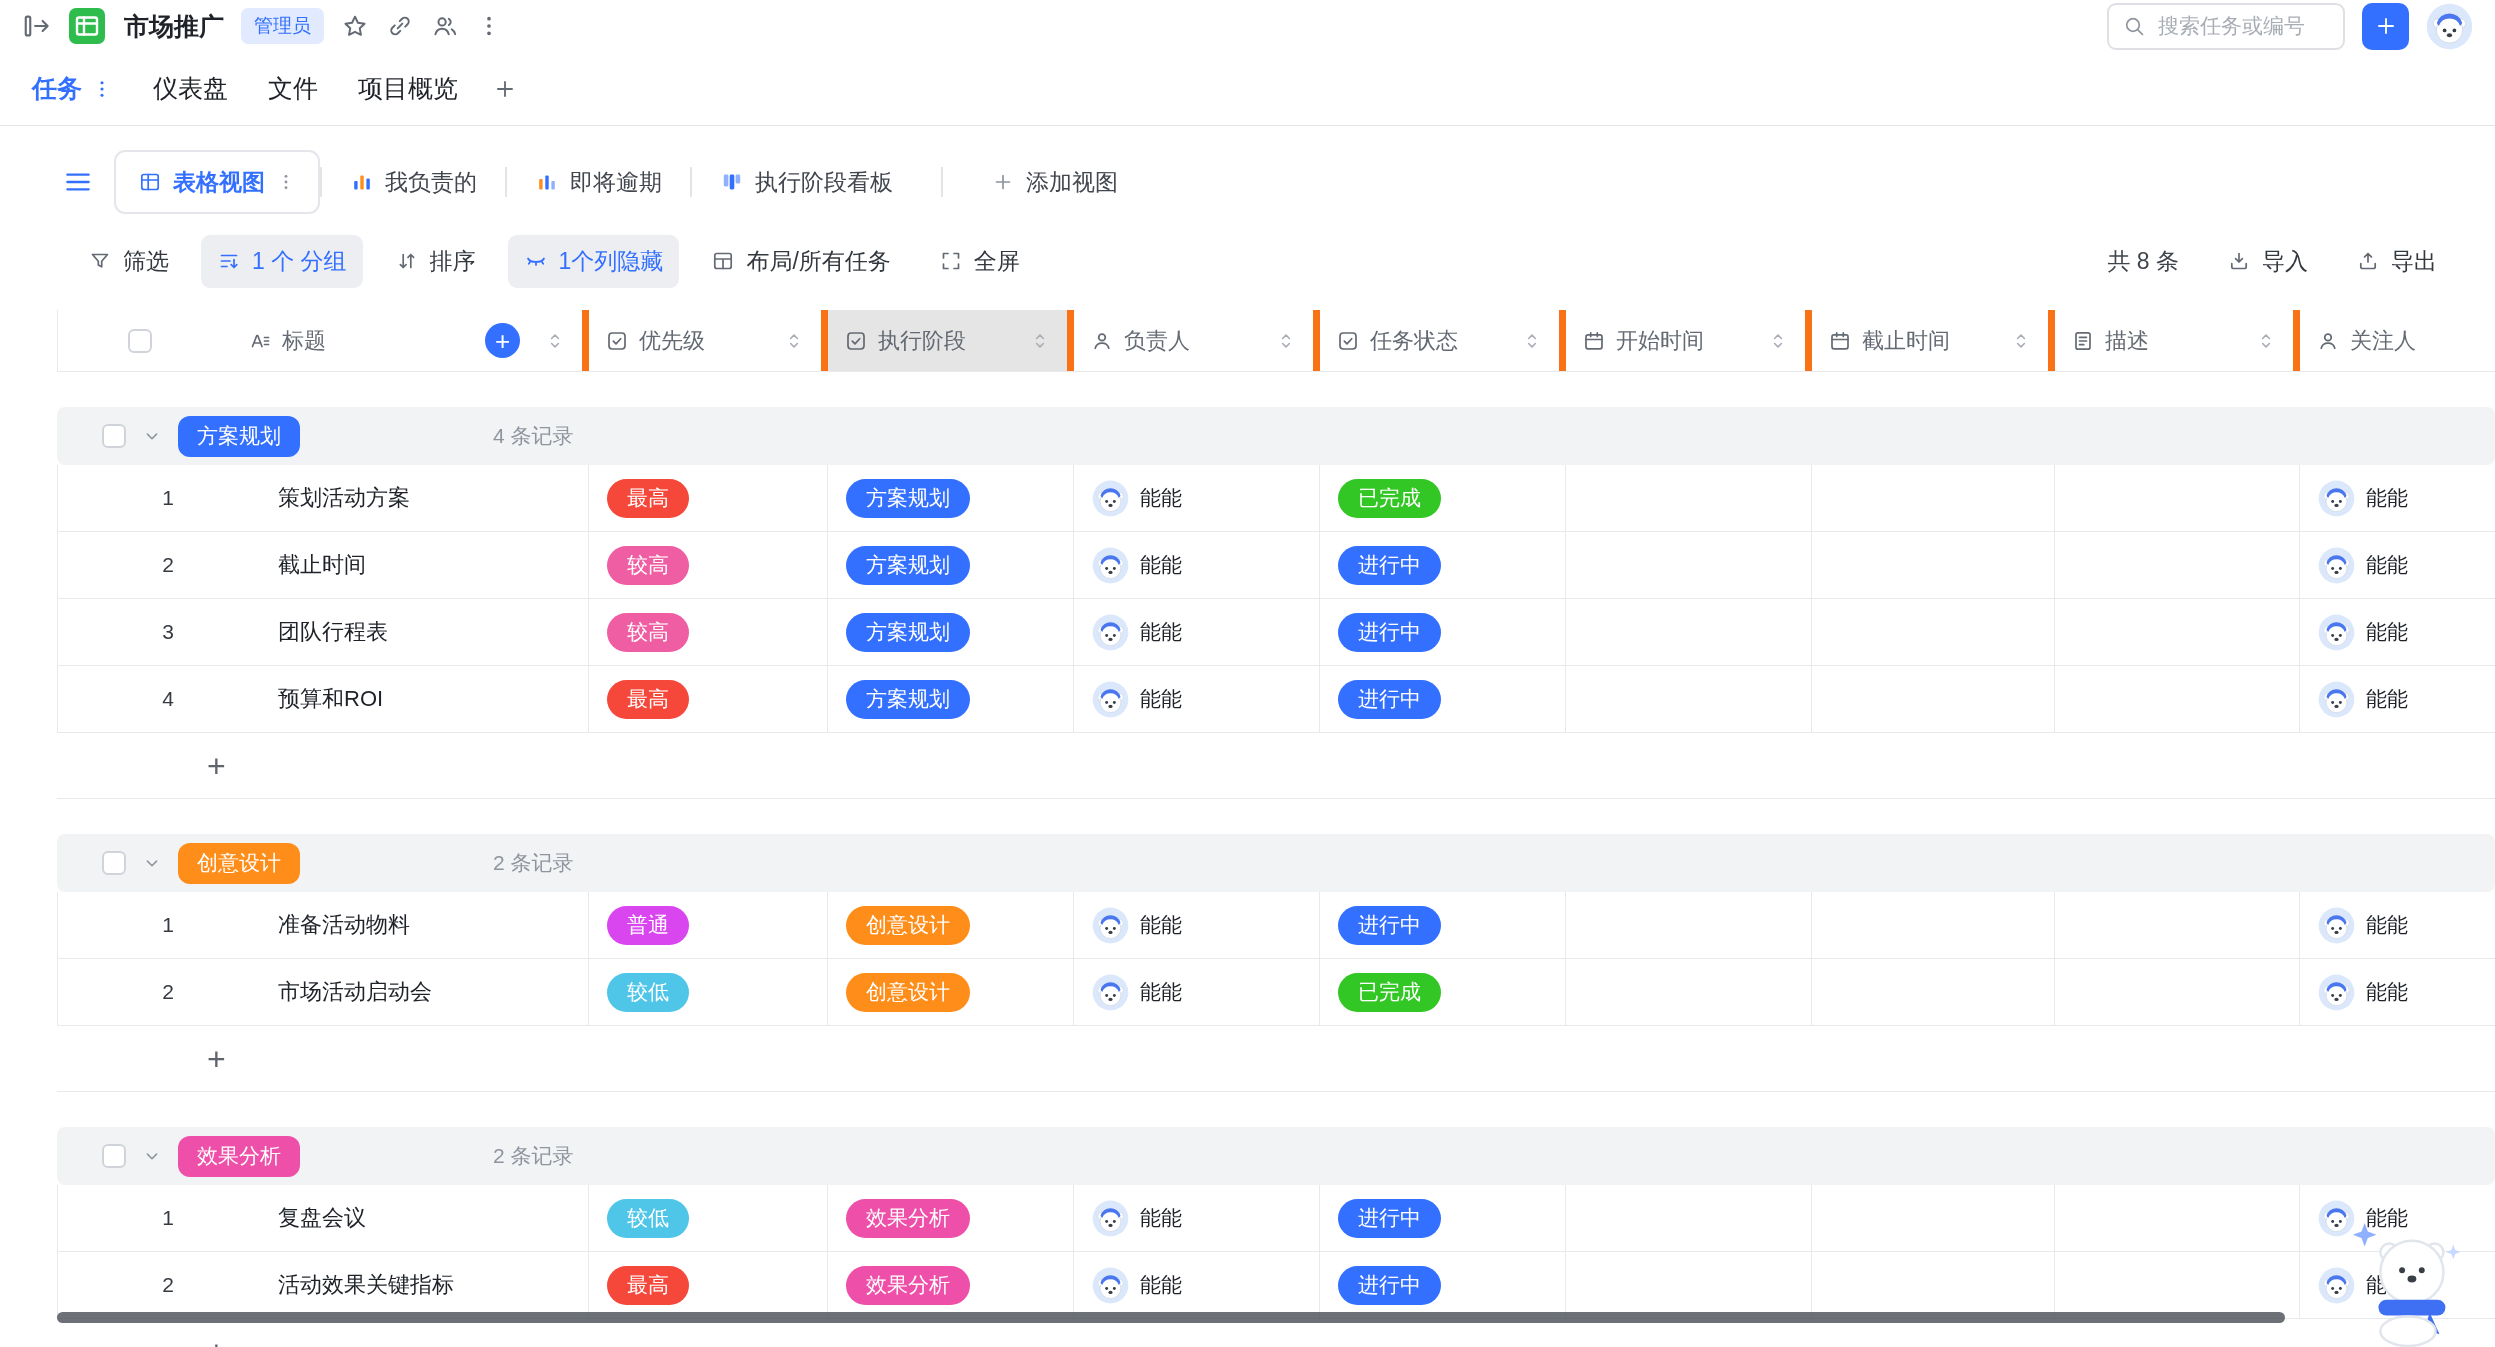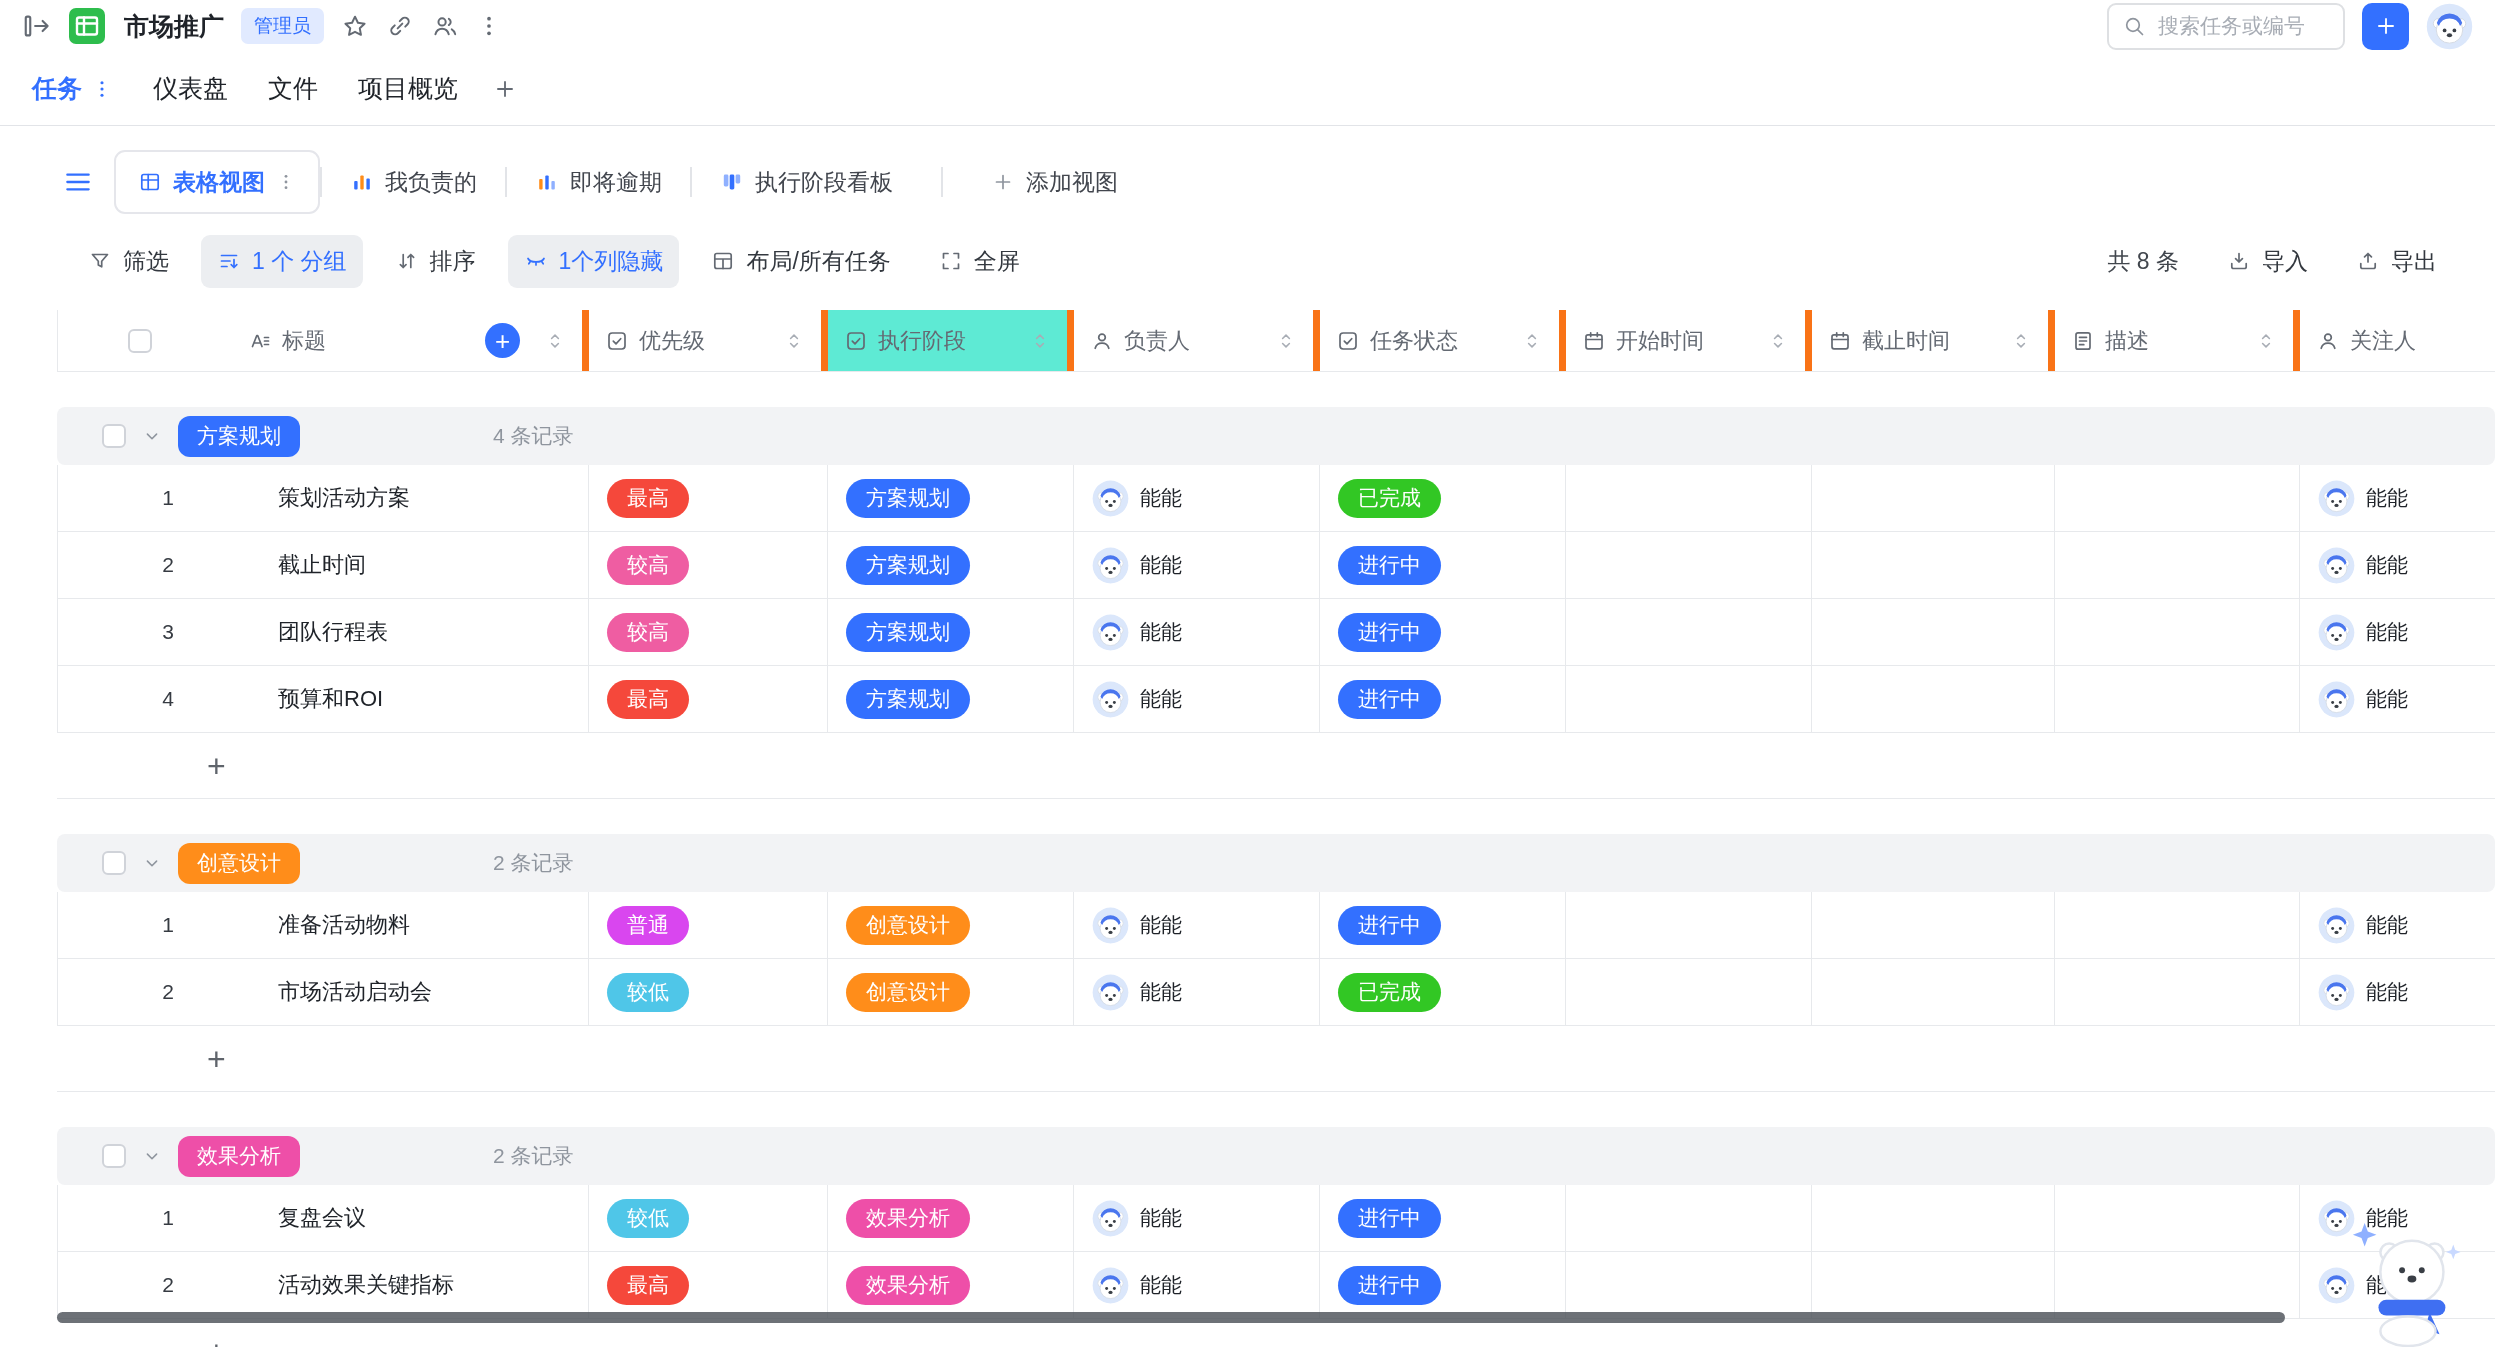"执行阶段" .hcell.hl { background: #5eead4 -> #e5e5e5 }
